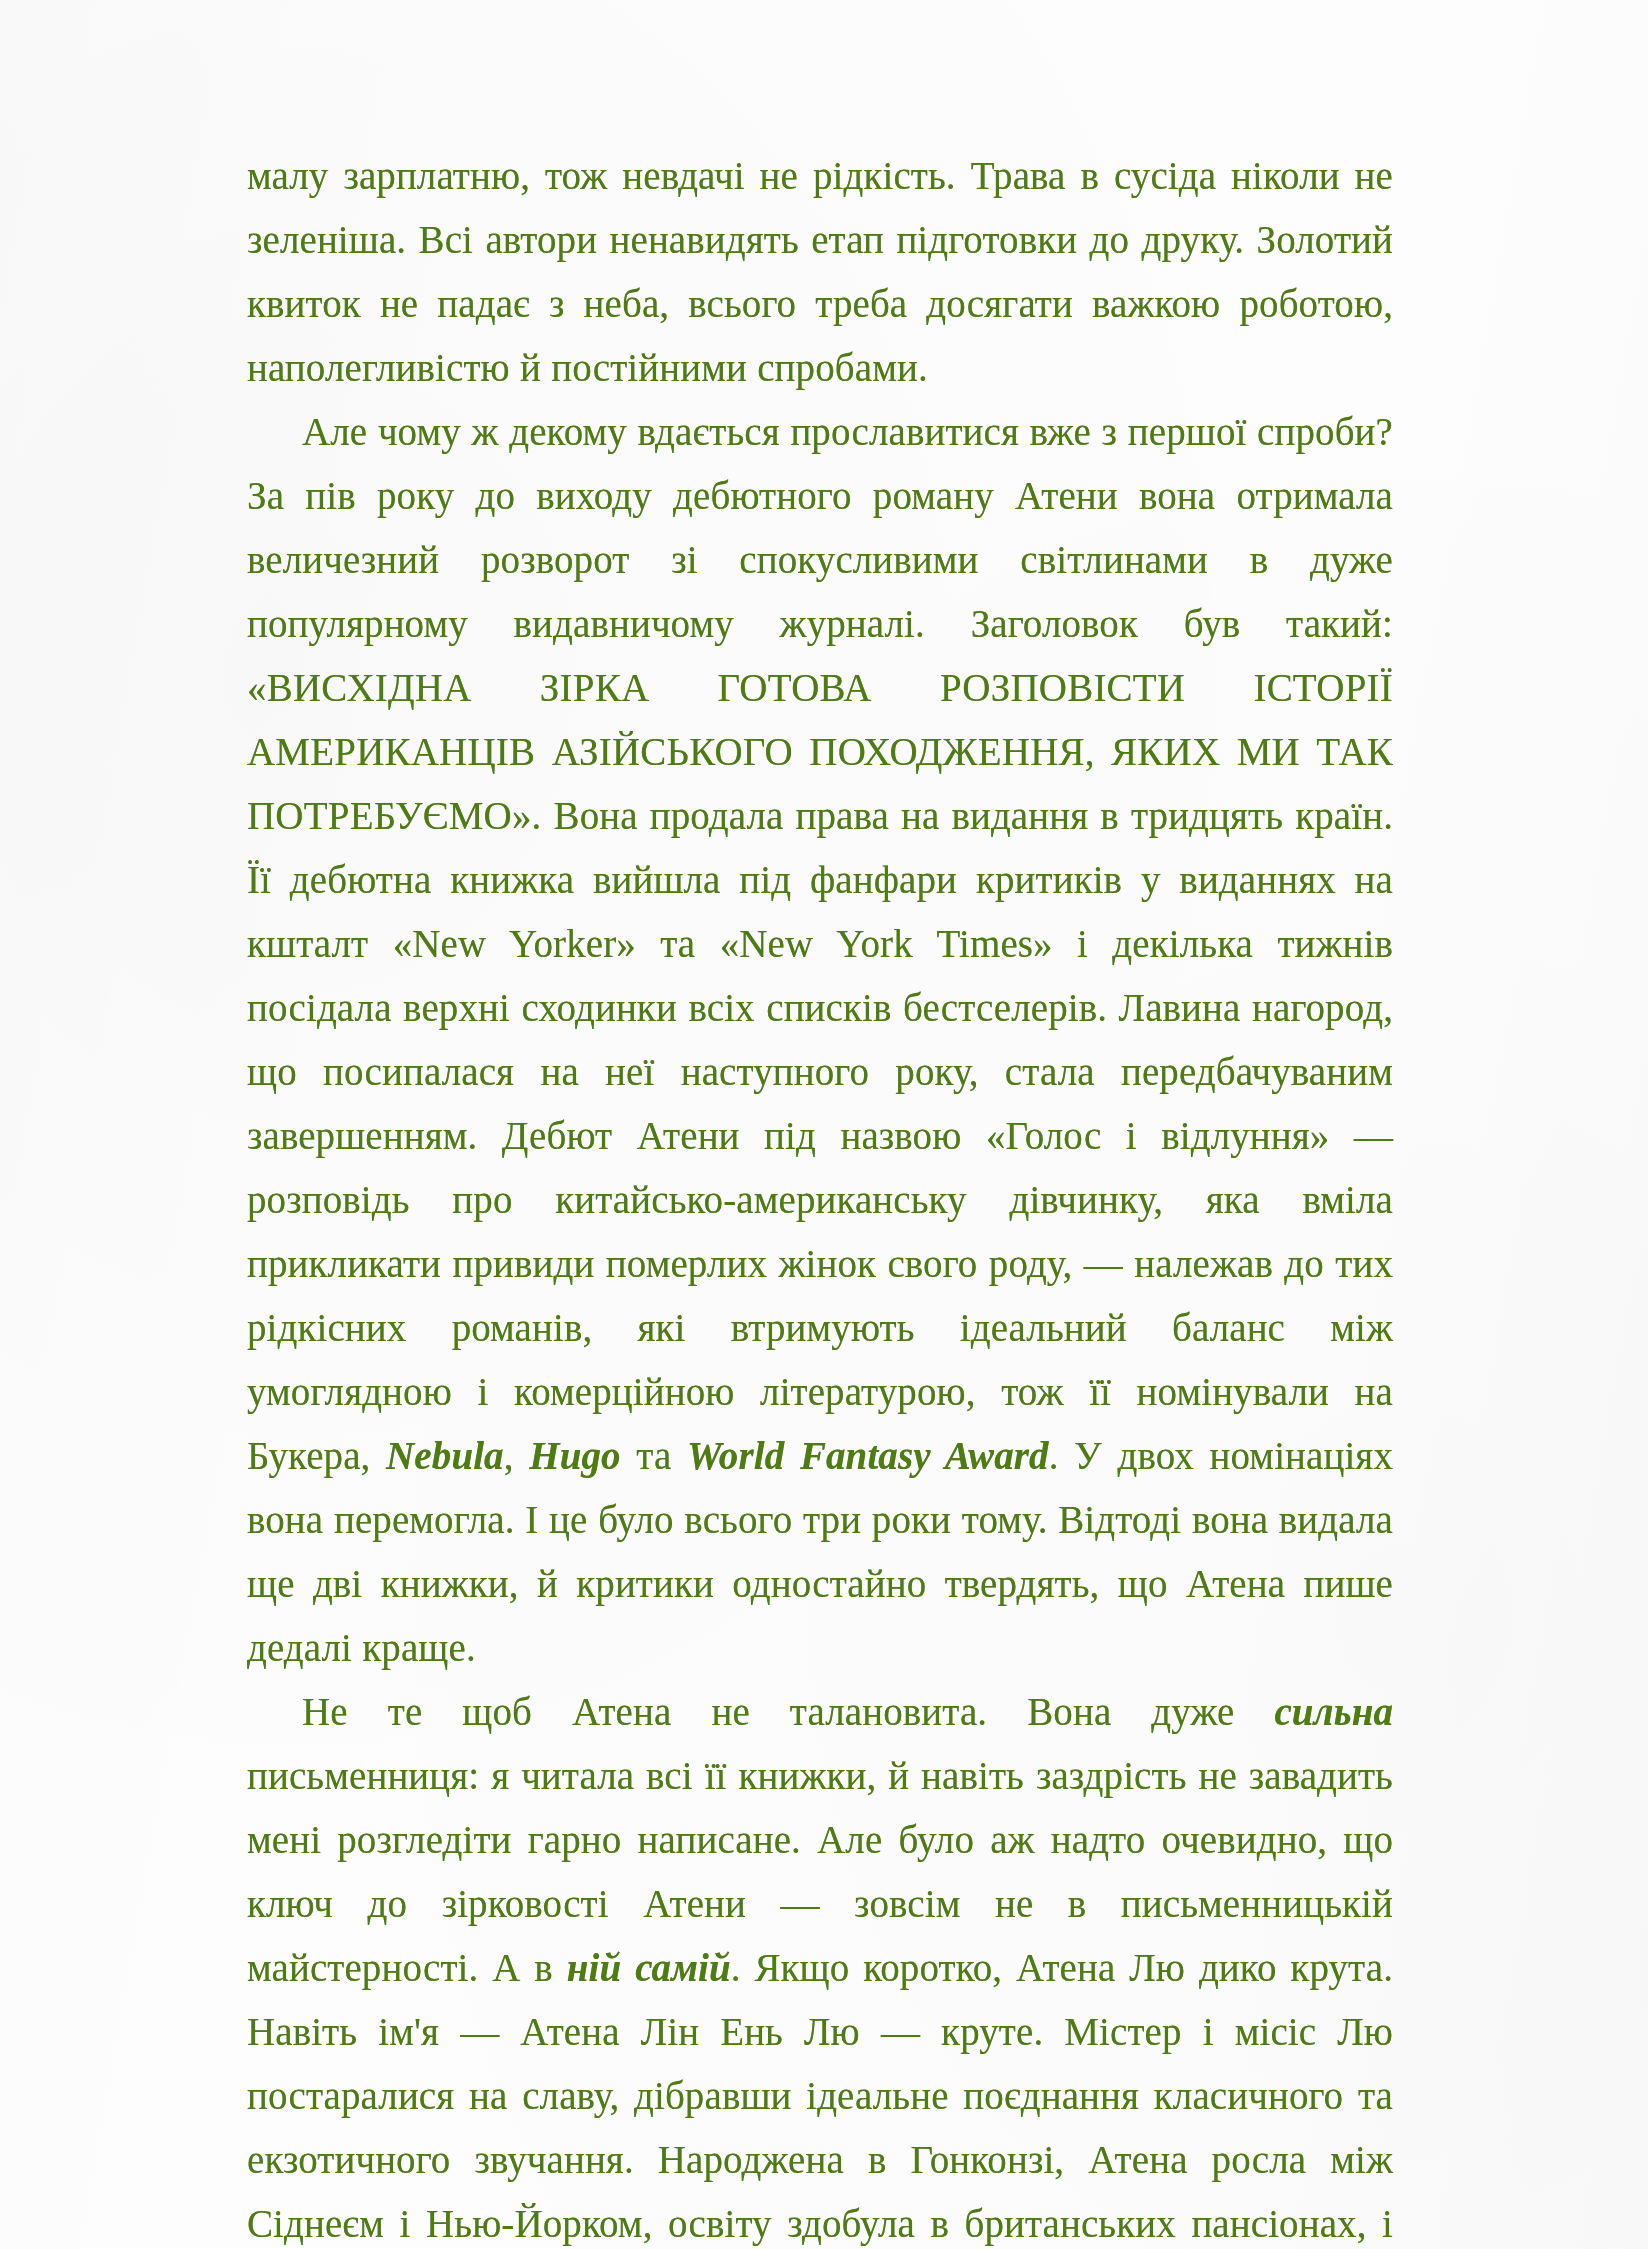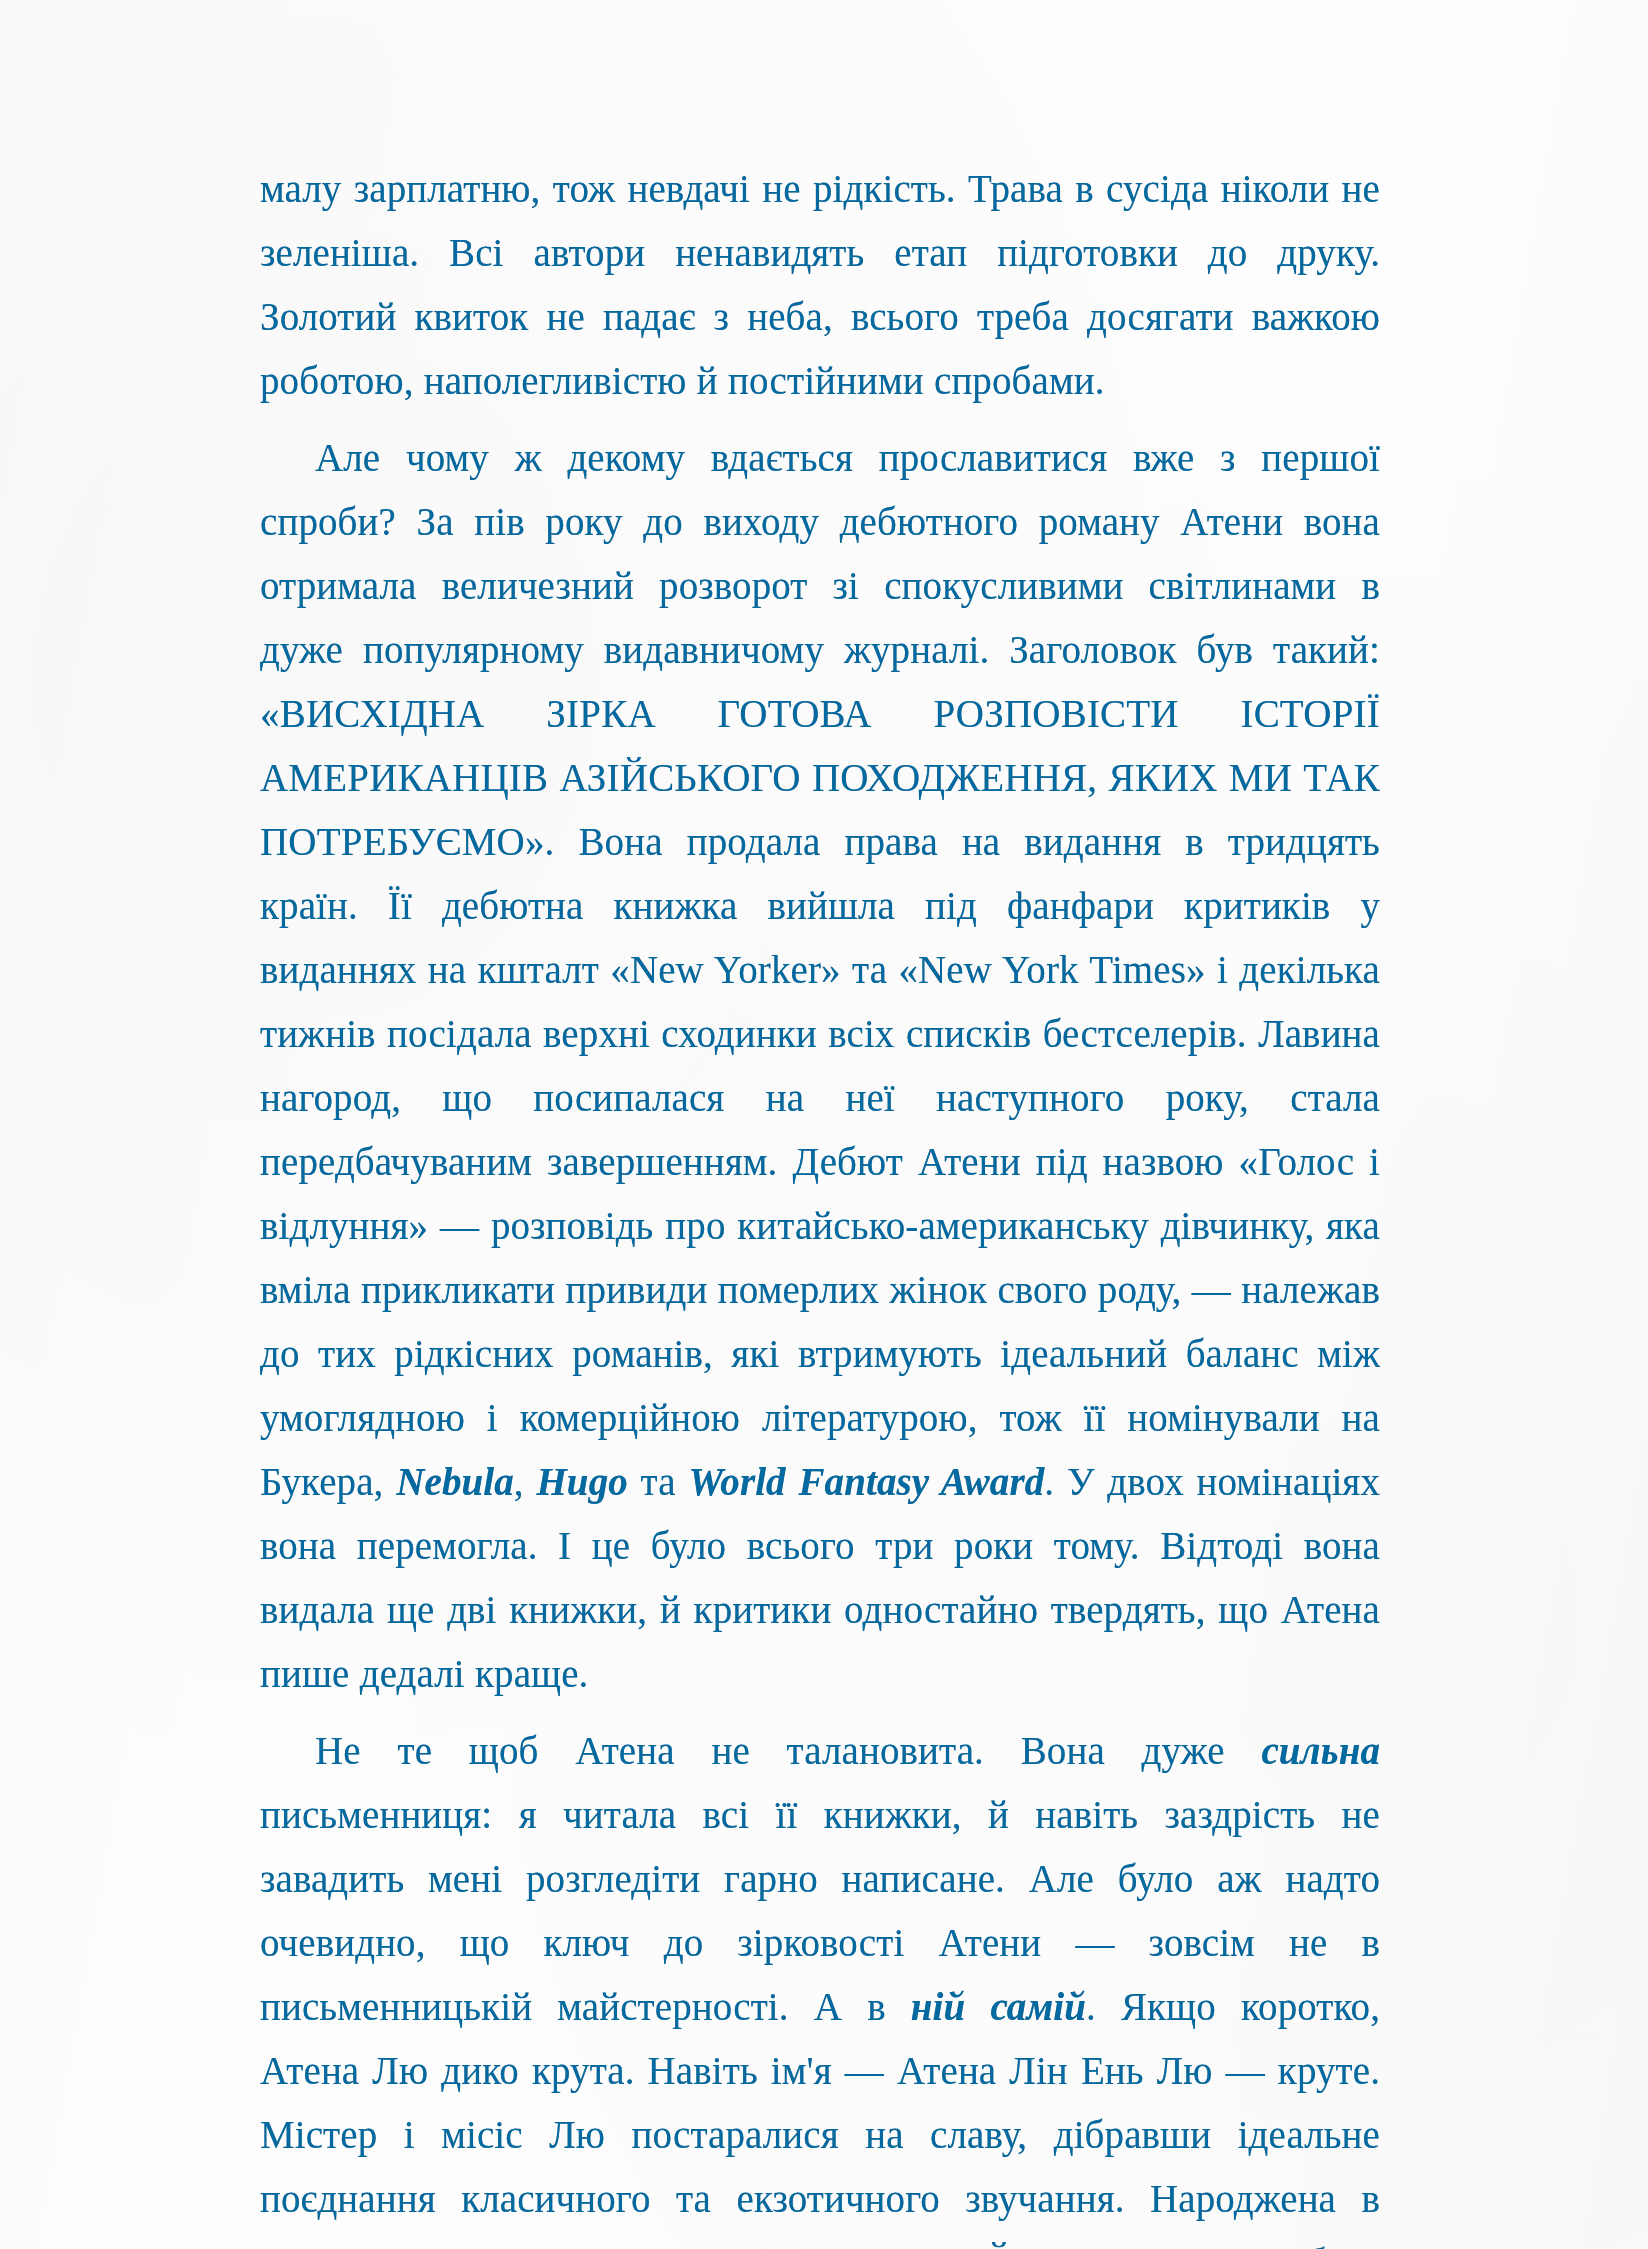"малу зарплатню, тож невдачі не" p.body-par { color: #0369a1 -> #4d7c0f; margin: 13px -> 0 }
